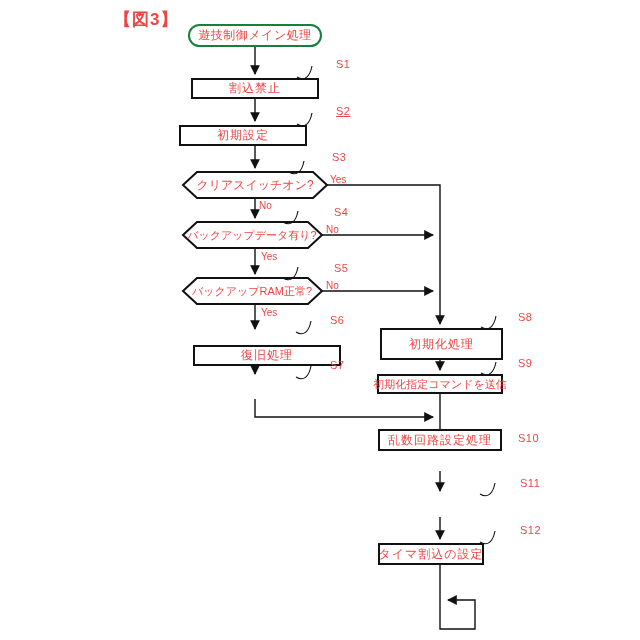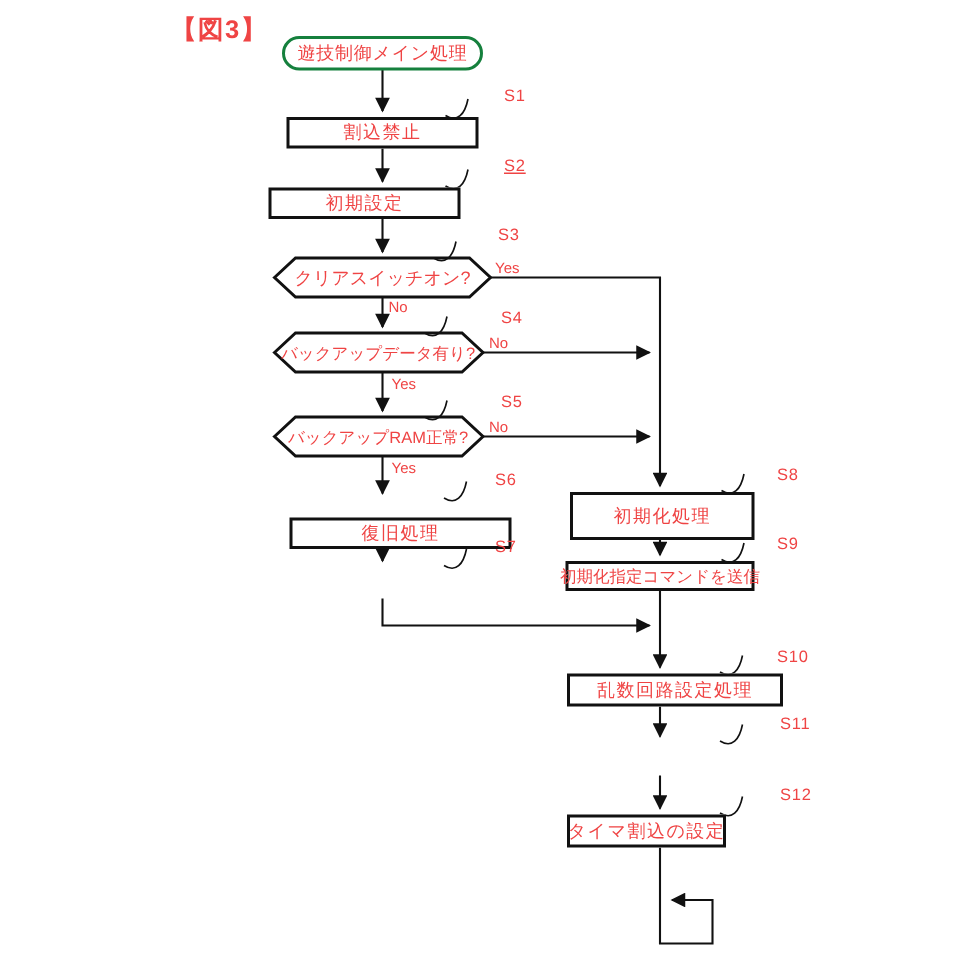"乱数回路設定処理" div.node { top: 449px -> 429px; width: 144px -> 124px }
